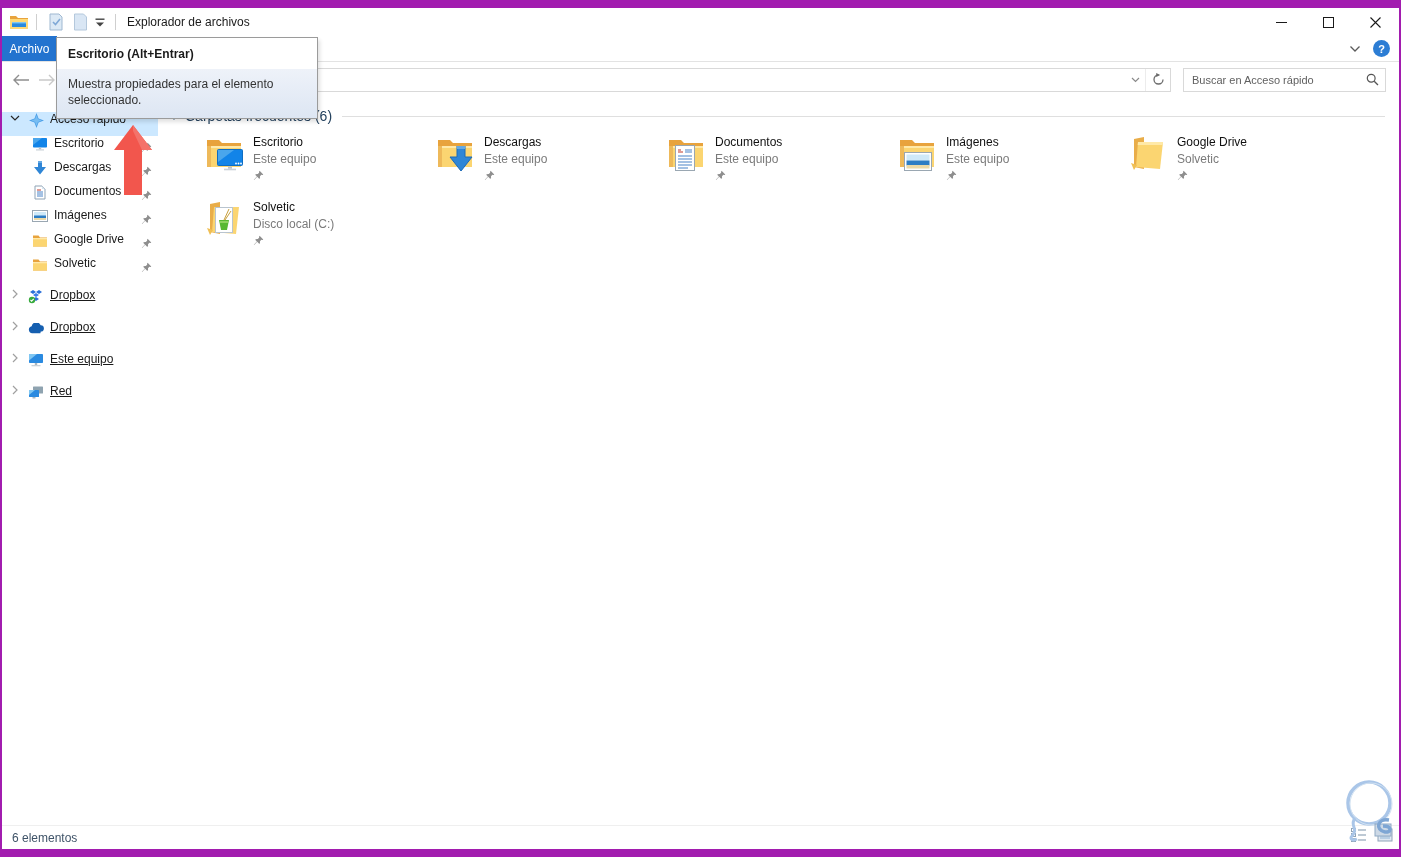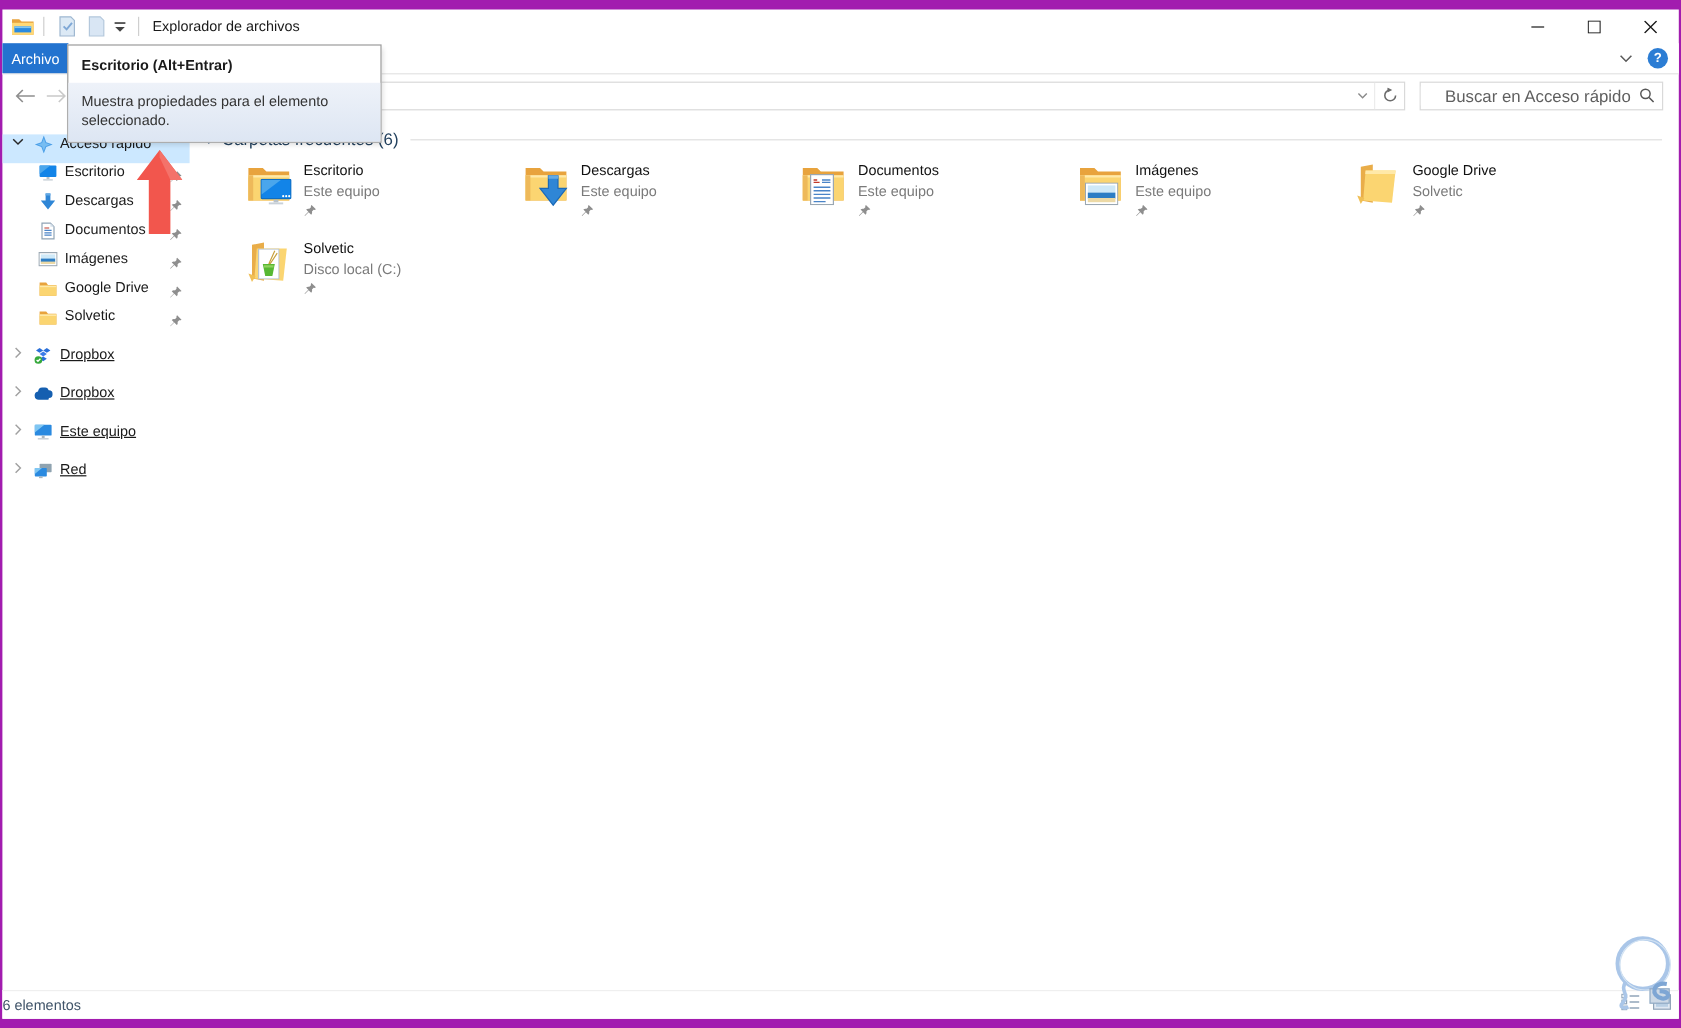"Buscar en Acceso rápido" .searchbox input { font-size: 14px -> 11px; text-align: right -> none }
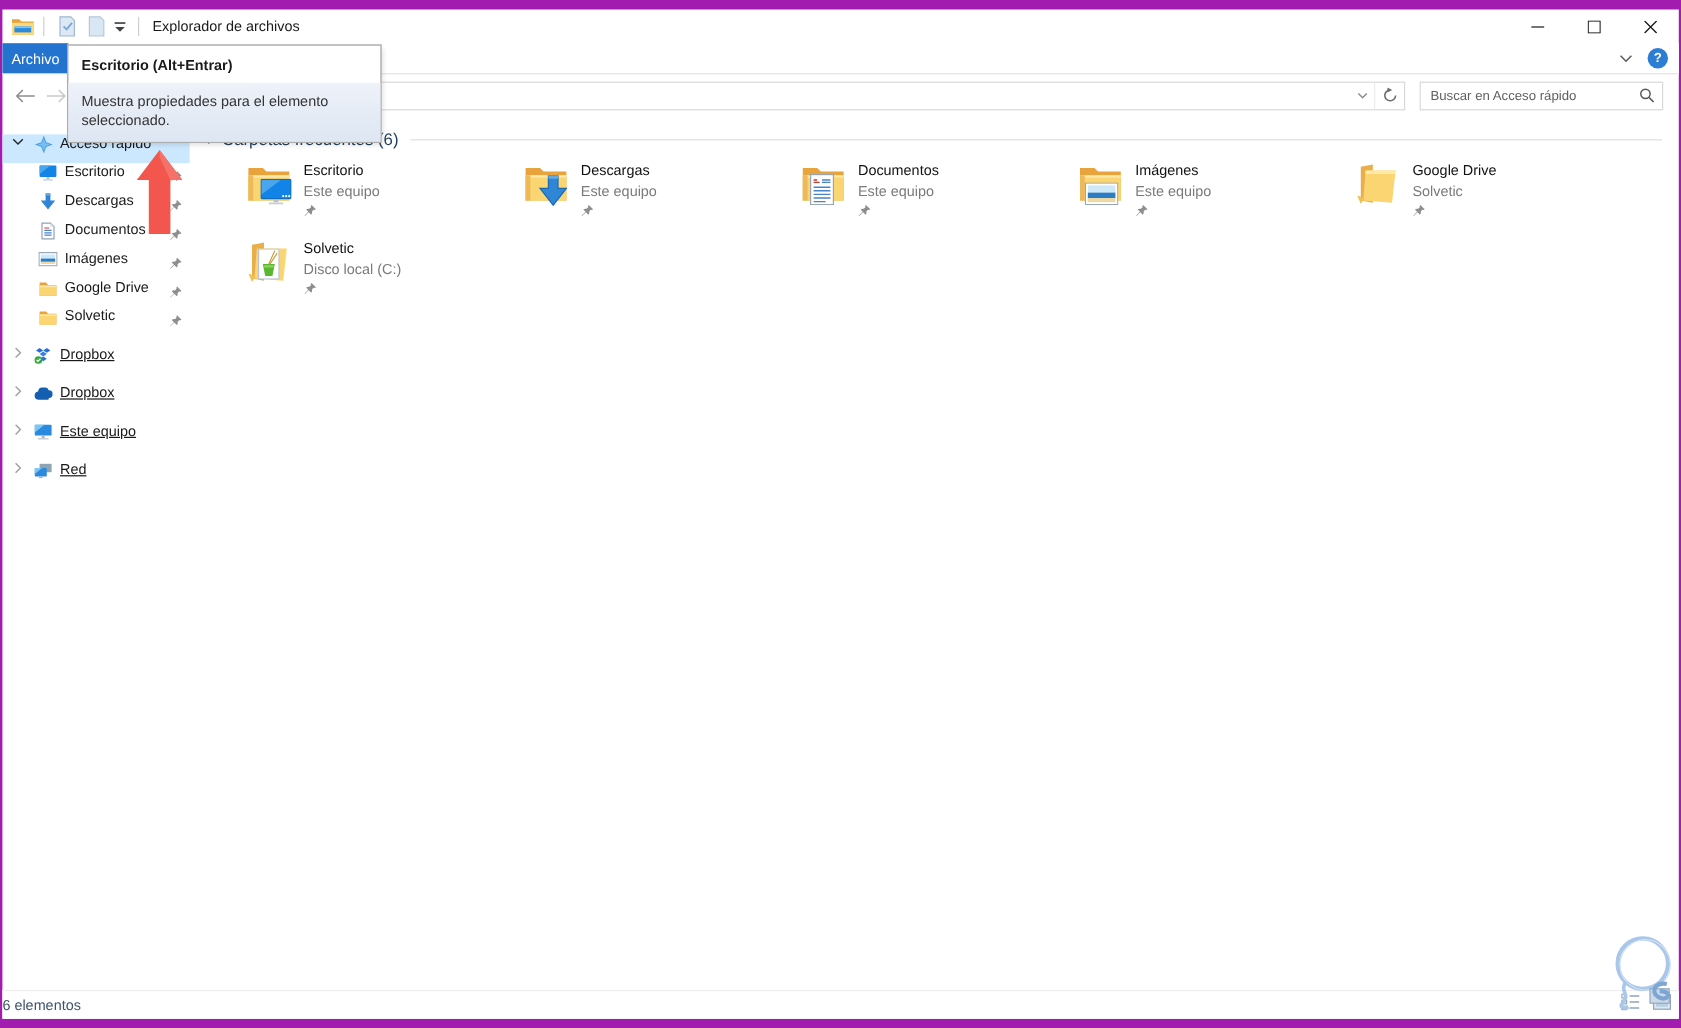"6 elementos" .statusbar { padding-left: none -> 10px }
